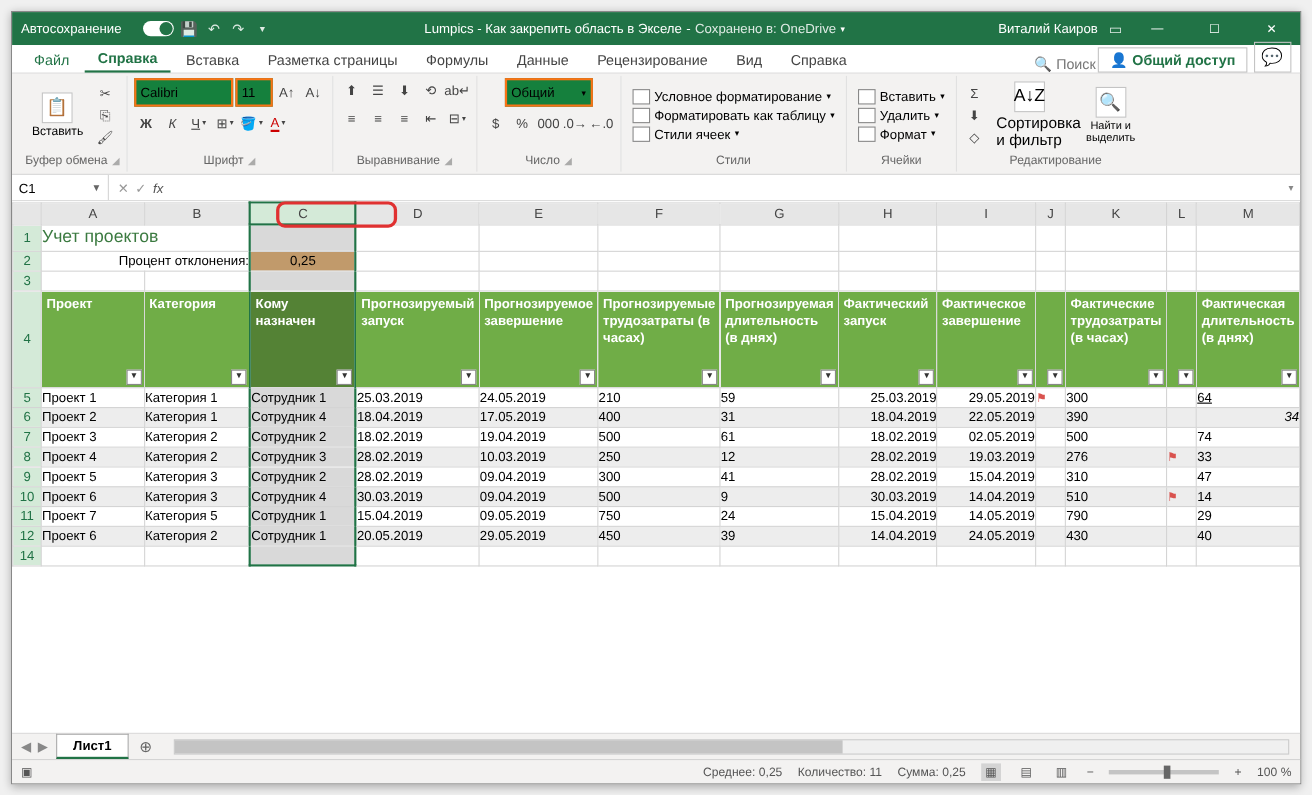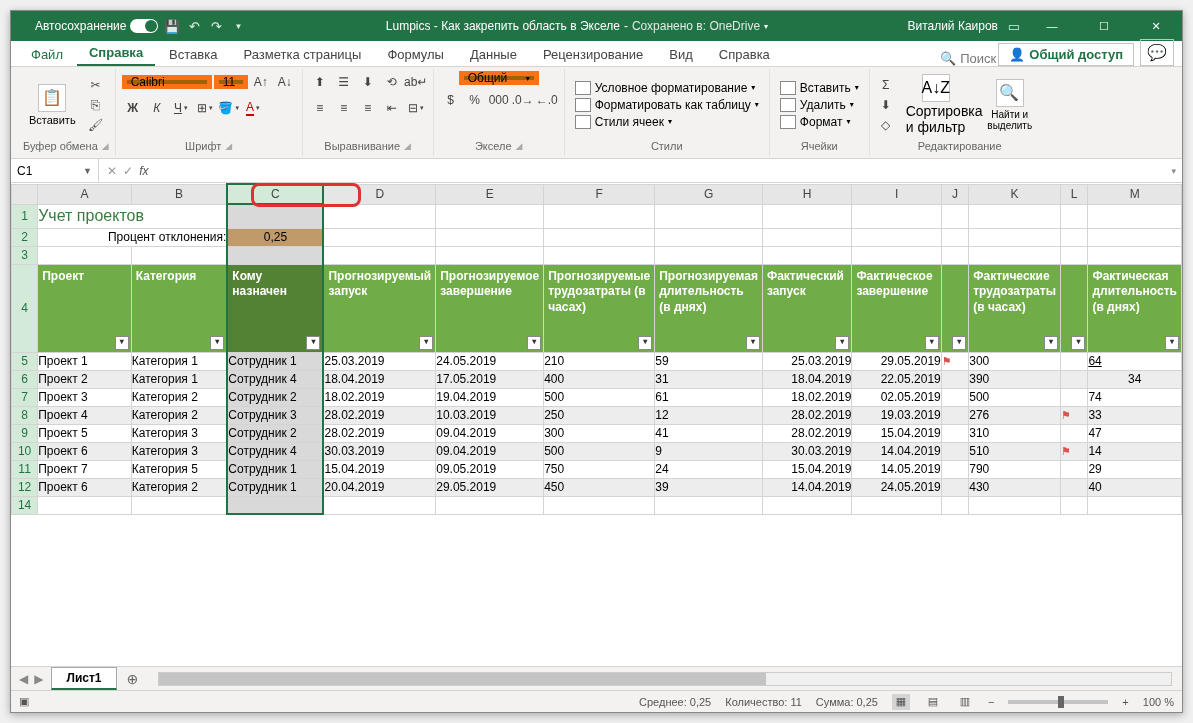"Автосохранение" .titlebar .autosave { gap: 4px -> 20px; margin-left: 20px -> 4px }
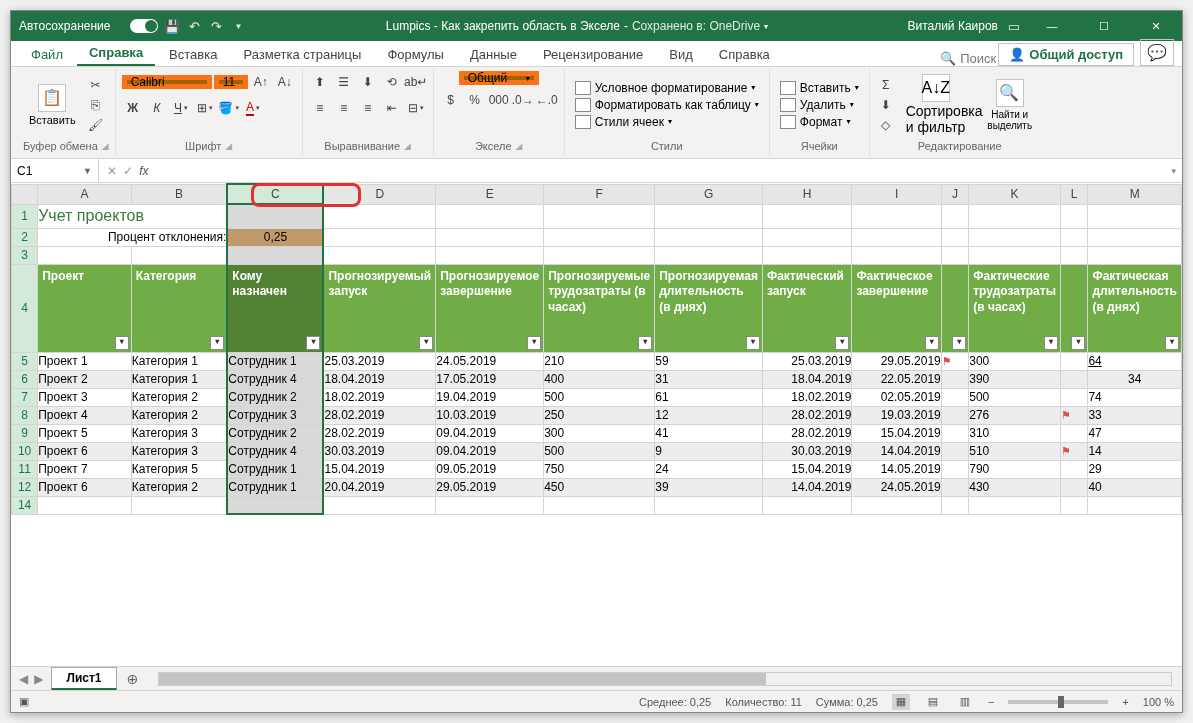"Calibri" .font-sel { background: #a16207 -> #15803d; border: 5px solid #f97316 -> 2px solid #f97316; height: 14px -> 26px }
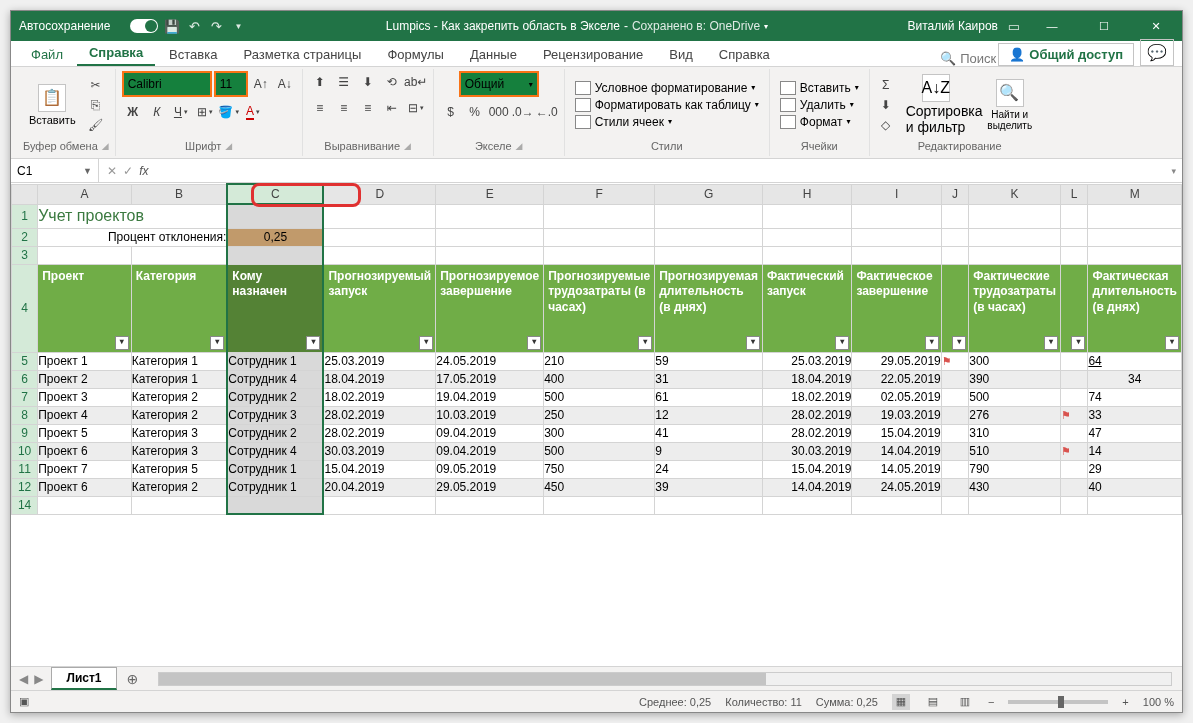"Экселе" span { text: Экселе -> Число }
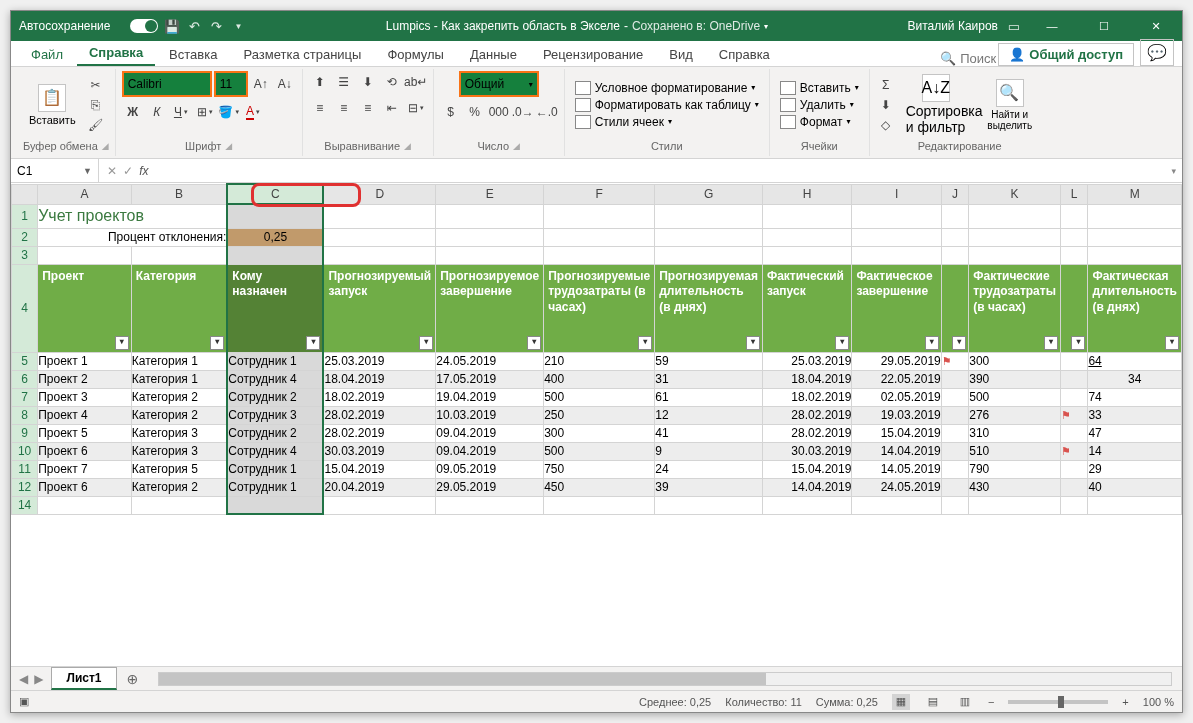"34" td.cell { font-style: none -> italic; text-align: center -> right }
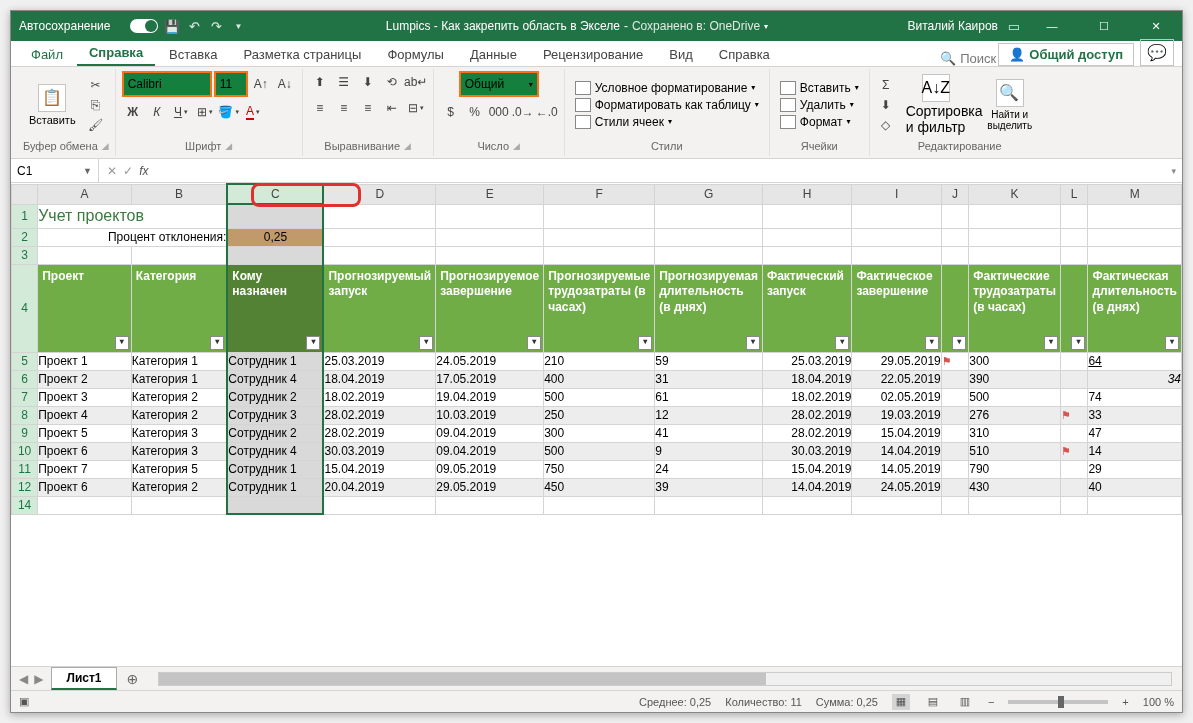"20.04.2019" td.cell { text: 20.04.2019 -> 20.05.2019 }
